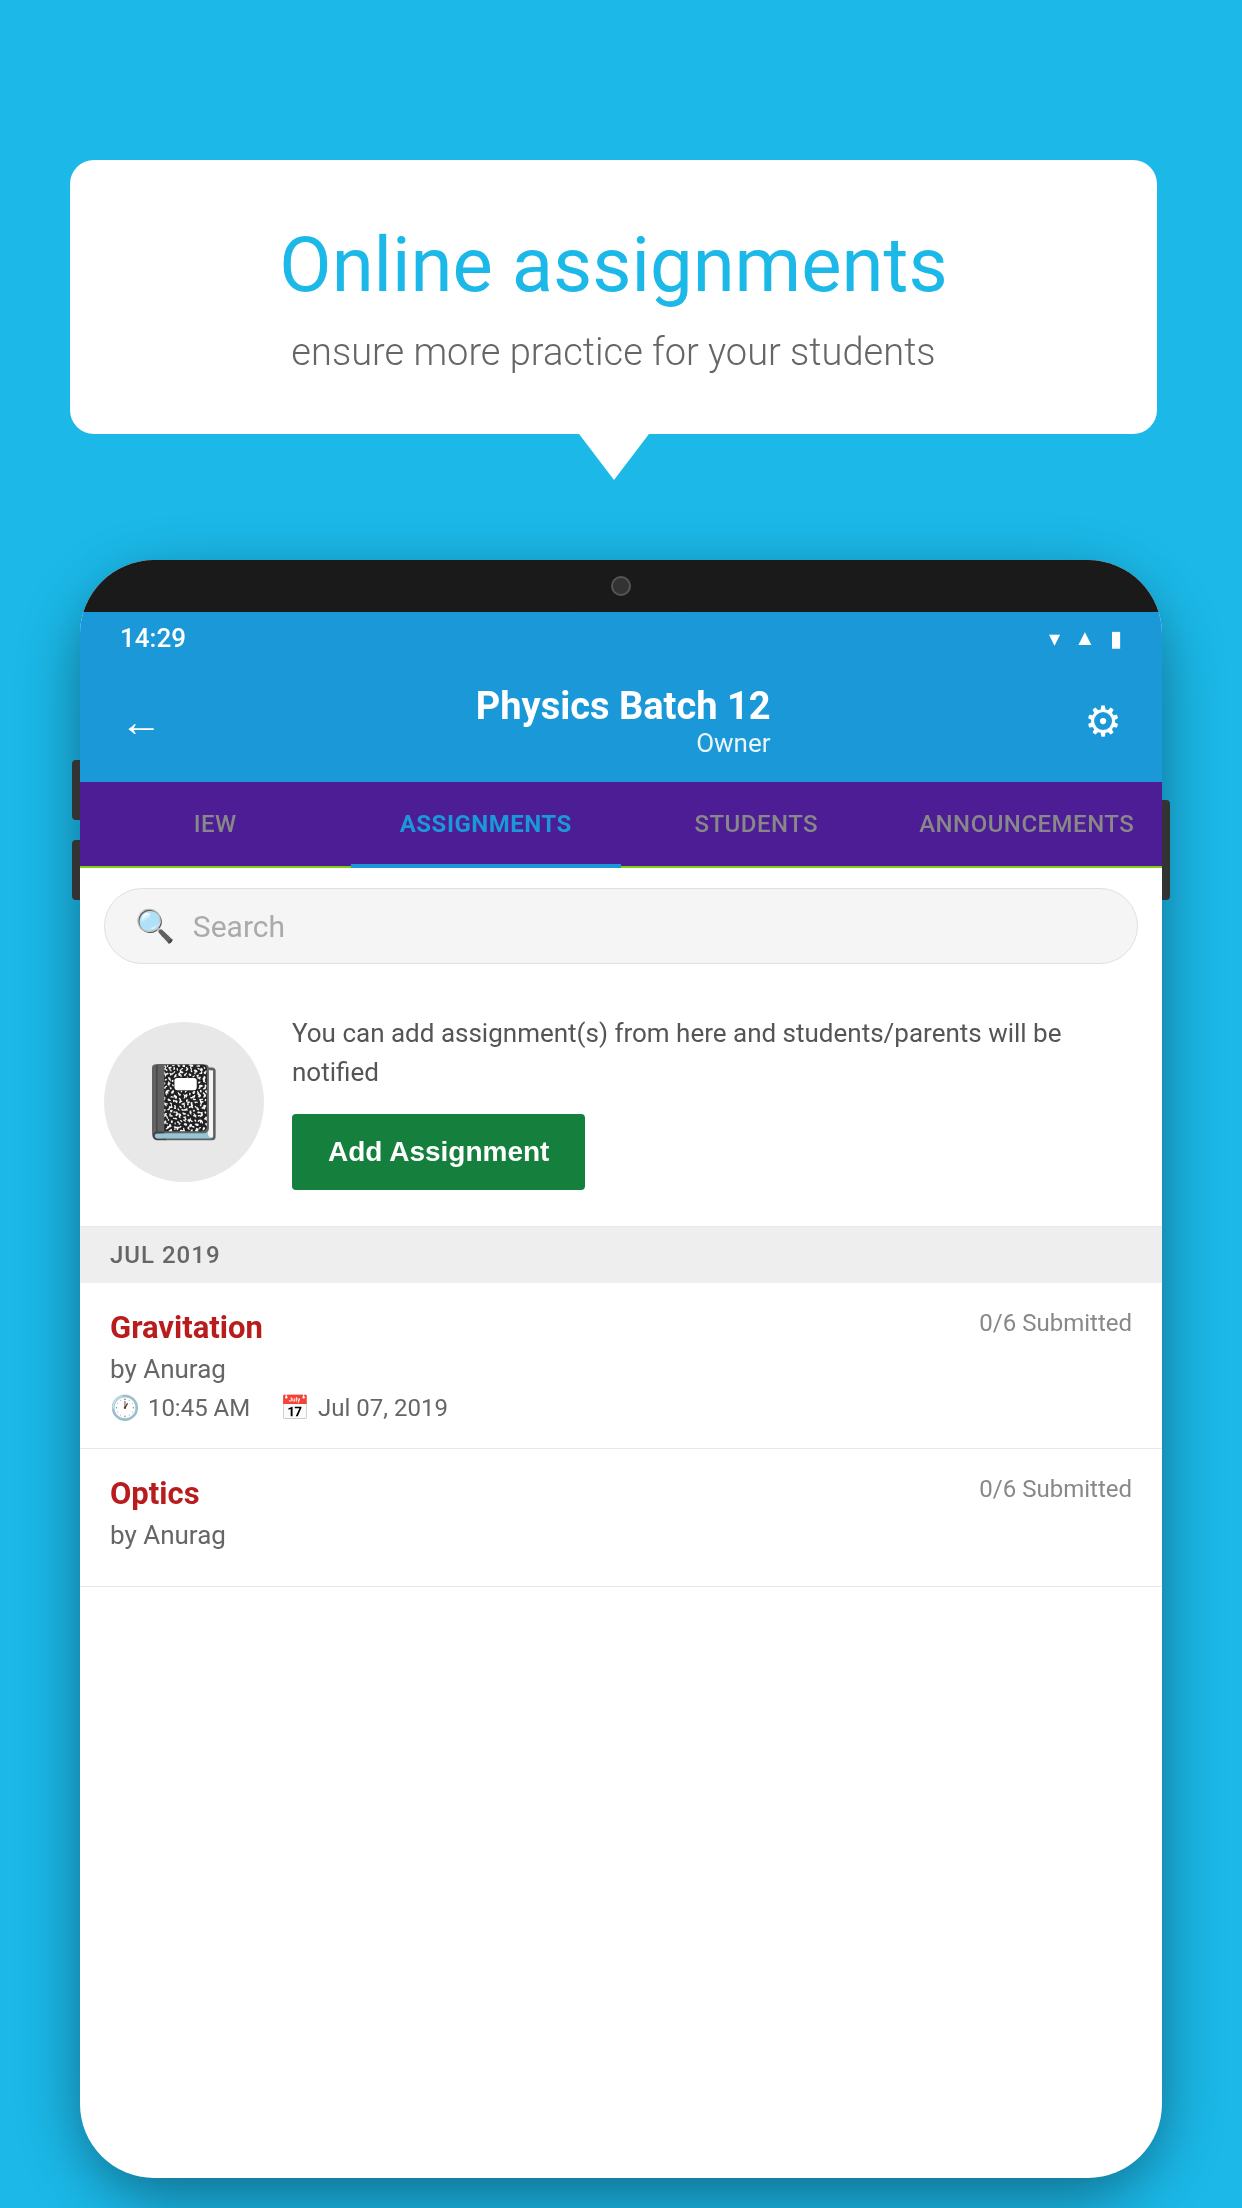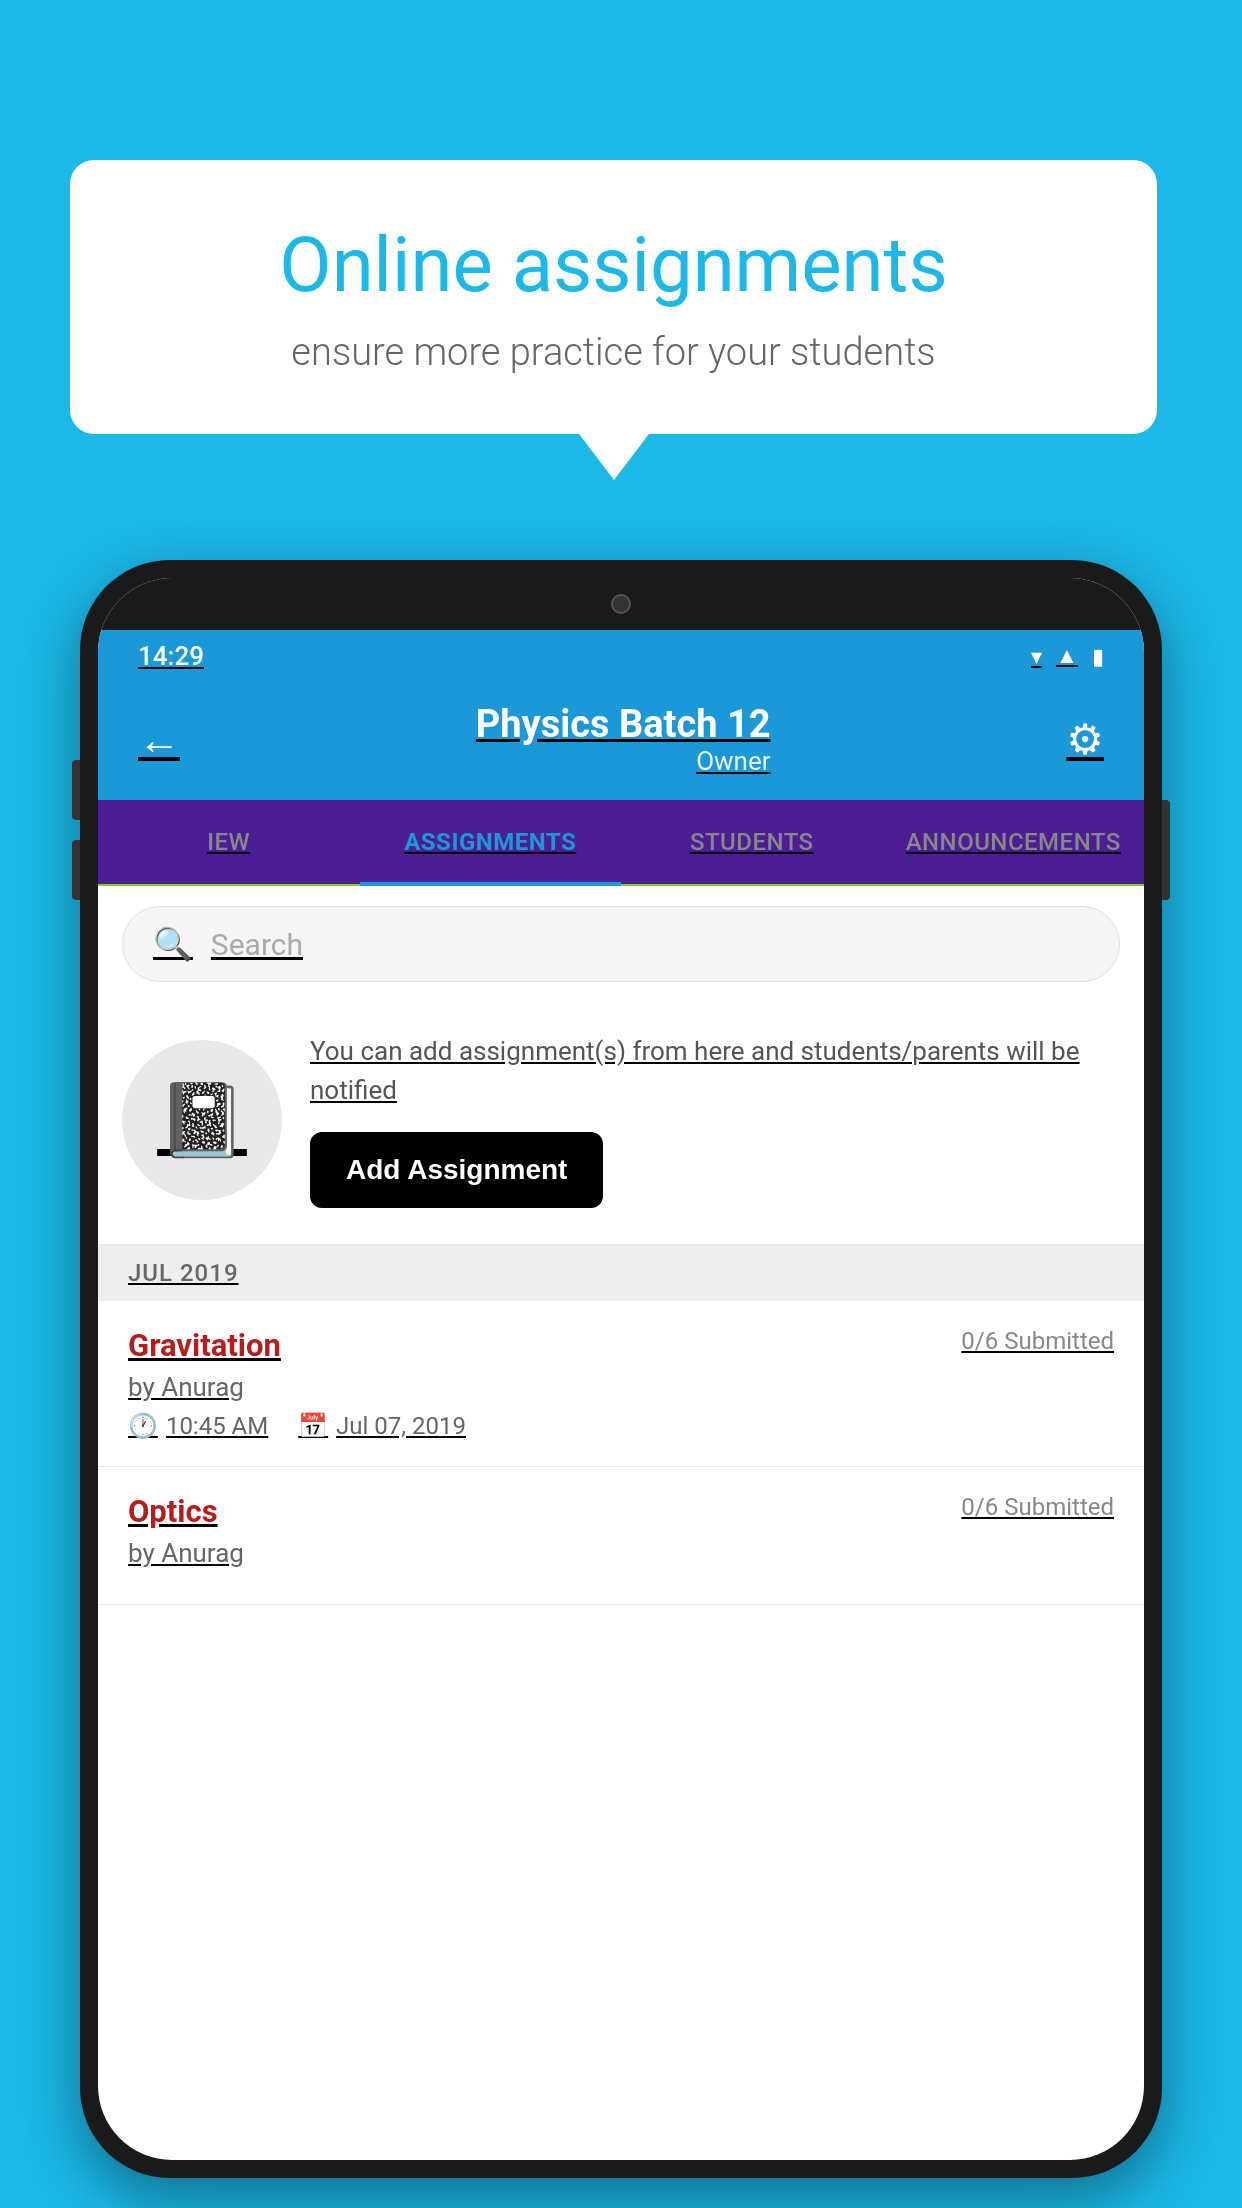"14:29" .phone-frame { padding: 18px -> none; text-decoration: underline -> none }
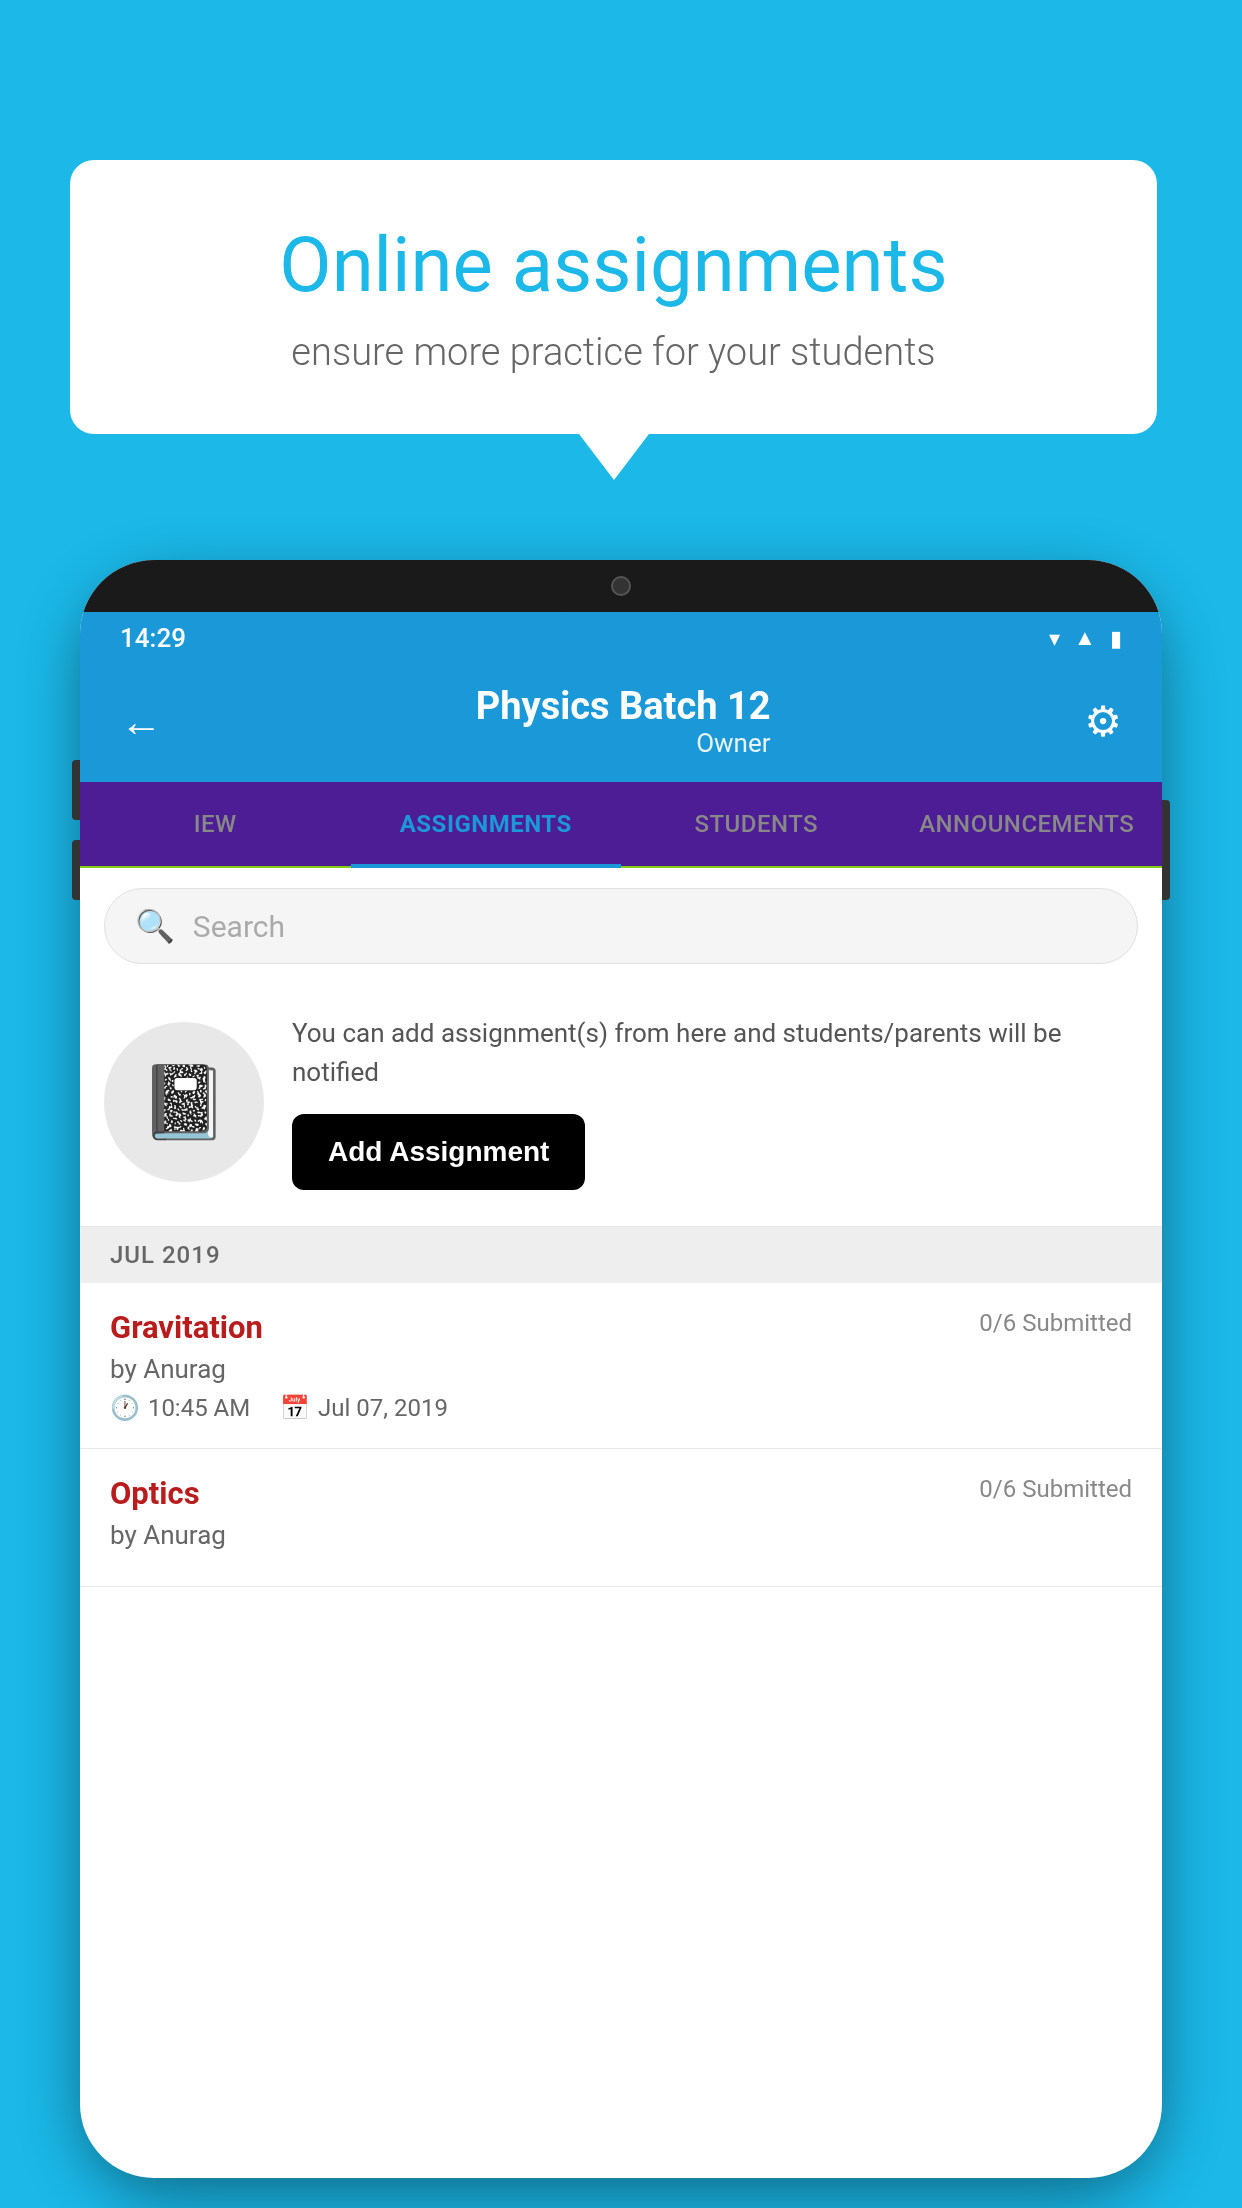"Add Assignment" .add-assignment-btn { background: #000000 -> #15803d; border-radius: 12px -> 4px }
